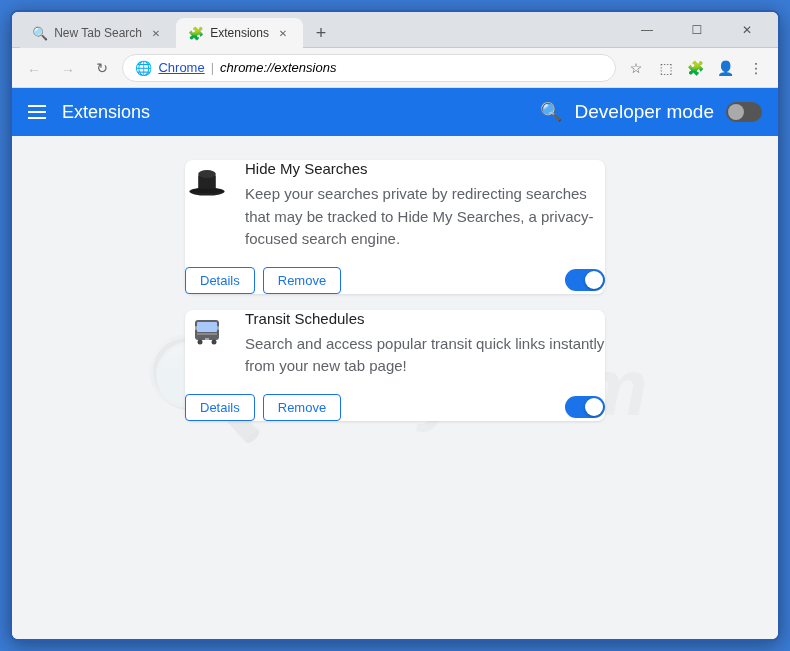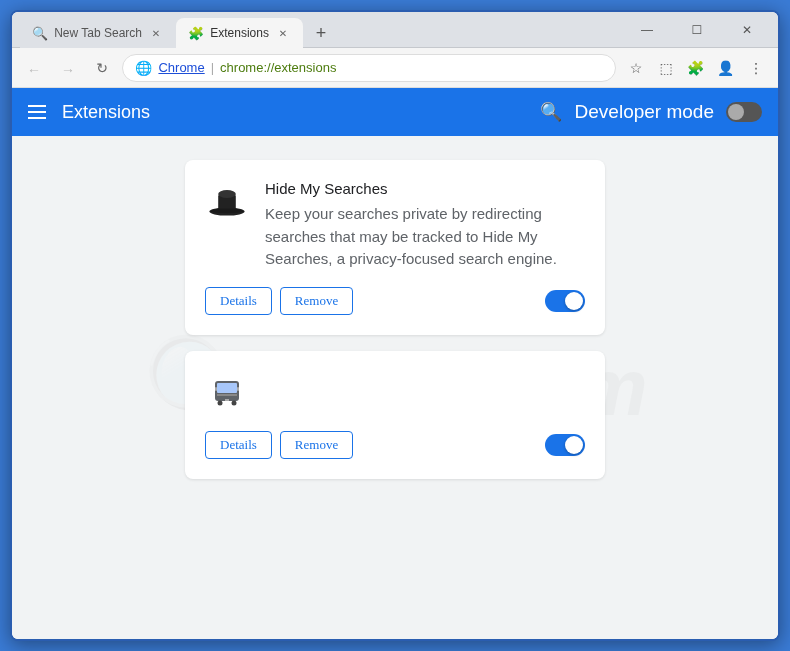"chrome://extensions" .address-text-path { color: #4d7c0f -> #000000; font-style: none -> italic }
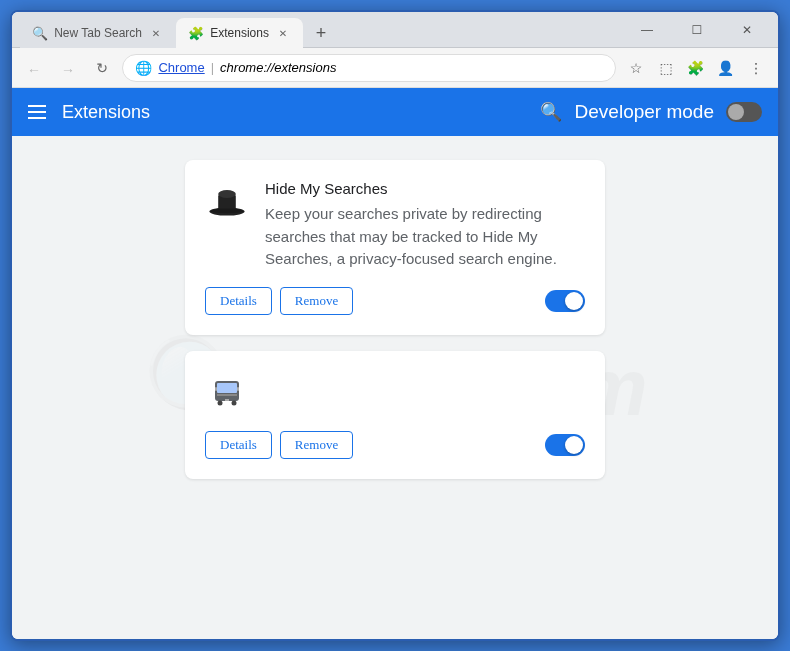"Hide My Searches" .ext-card { padding: 20px -> none }
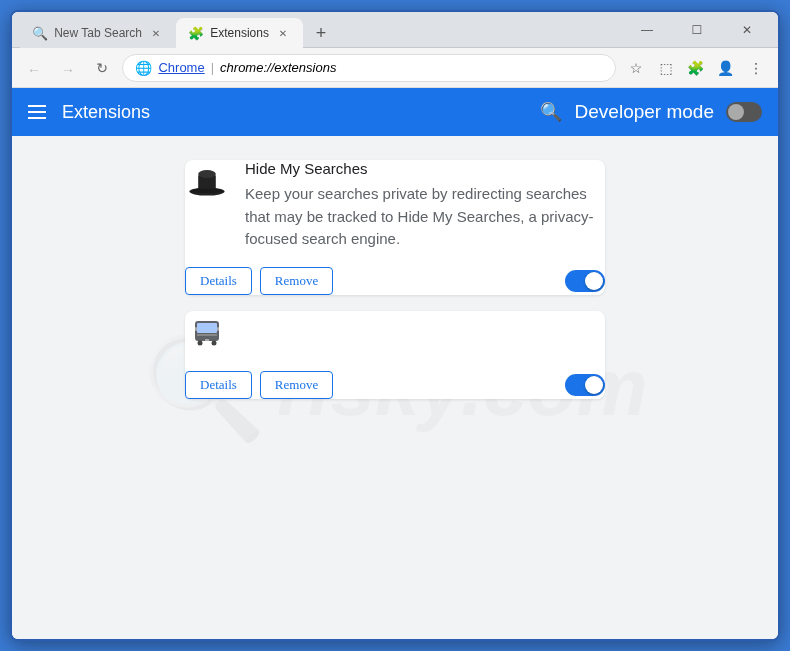"Details" .ext-btn { font-family: Liberation Serif, serif -> none }
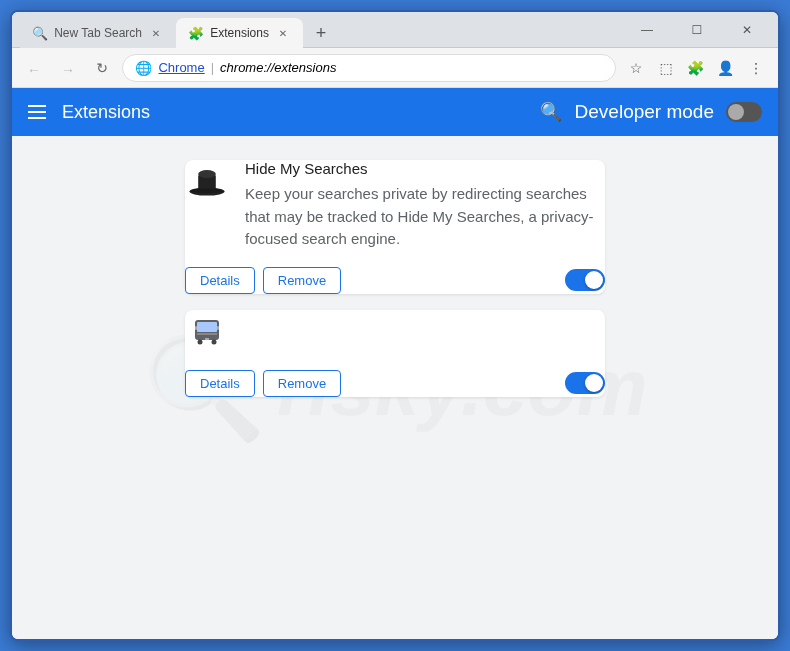"Transit Schedules" div.ext-info { html: none -> <div> <div>Transit Schedules</div> <div>Search and access popular transit quick links instantly from your new tab page!</div> </div> }
